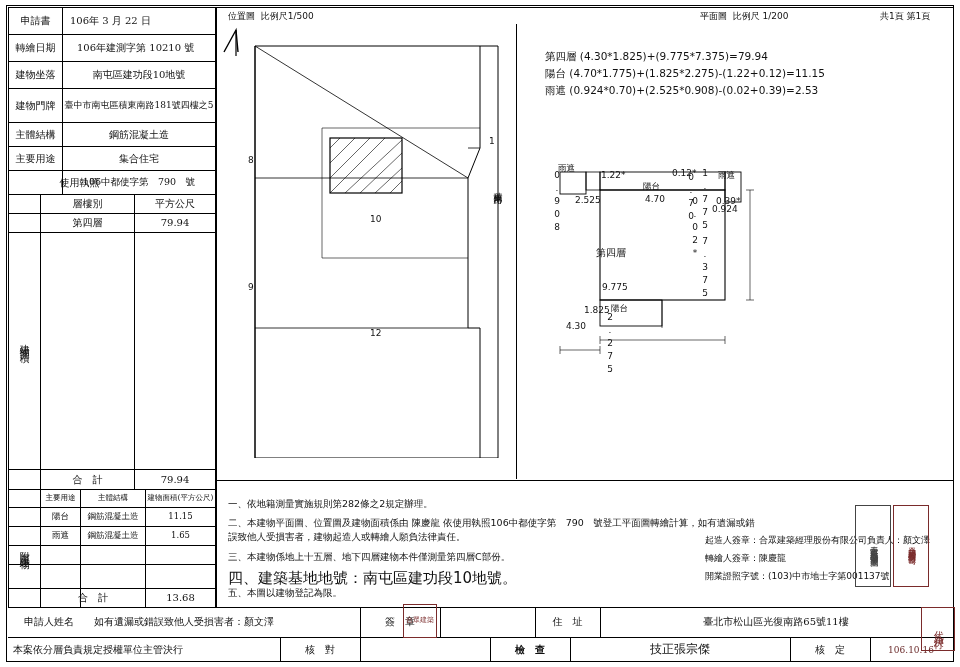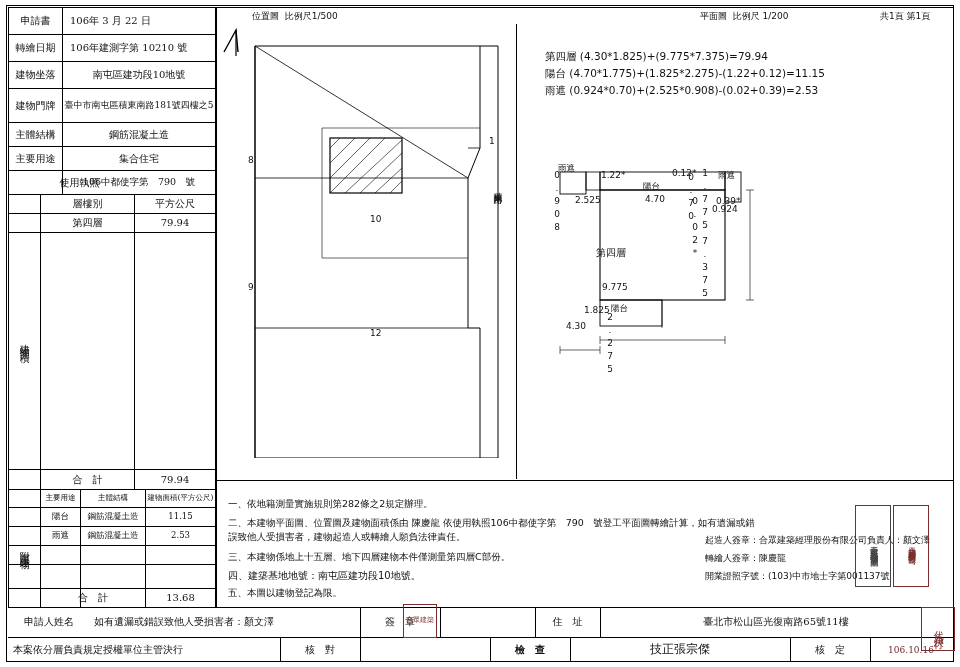"位置圖 比例尺1/500" div.drawtext { left: 252px -> 228px }
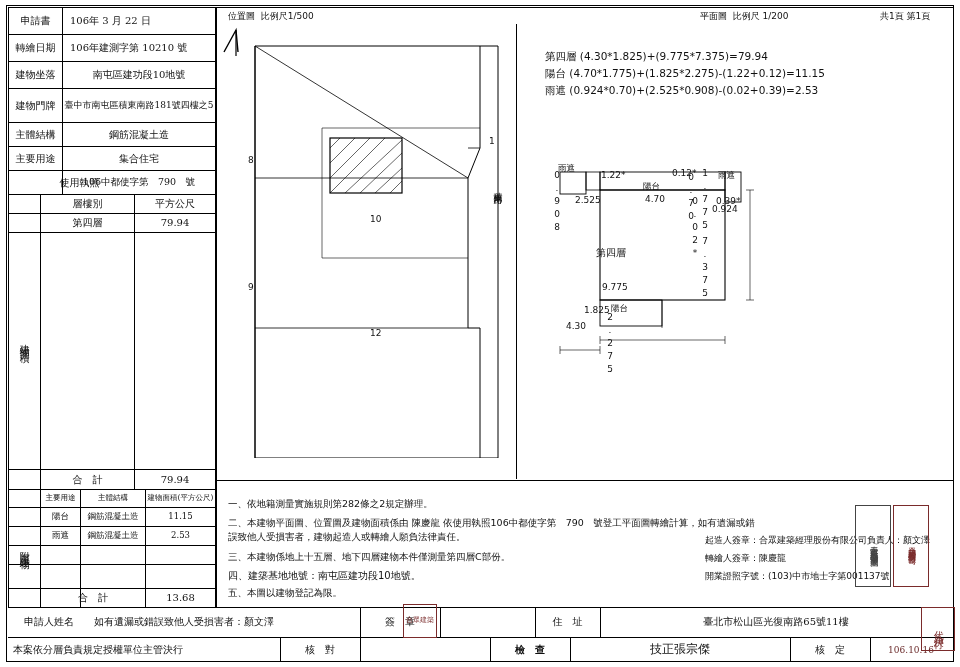"106年建測字第 10210 號" div.cell { padding-left: 6px -> 13px }
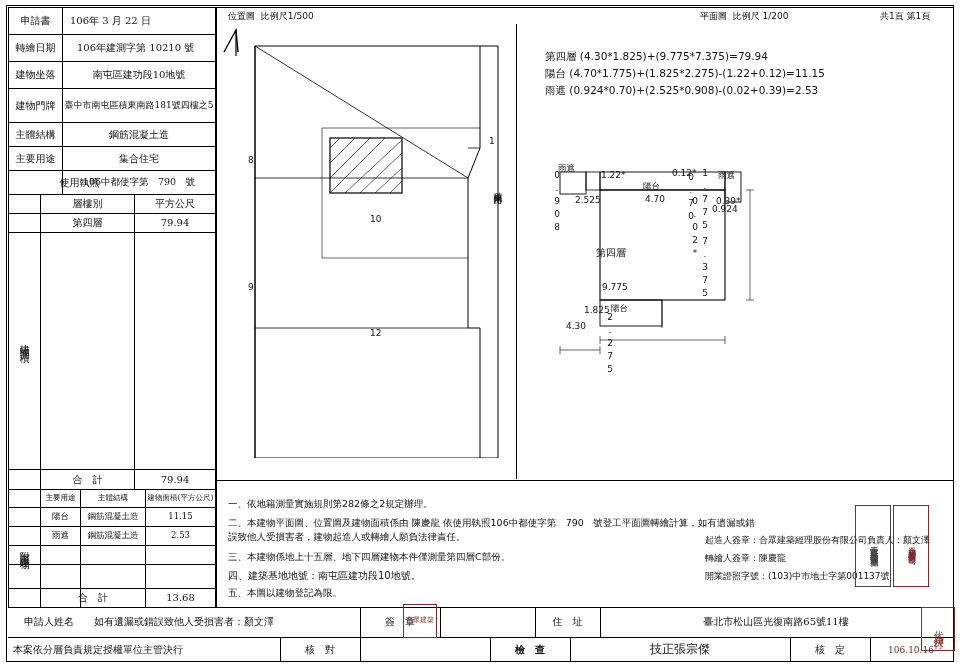"2.53" span { text: 2.53 -> 1.65 }
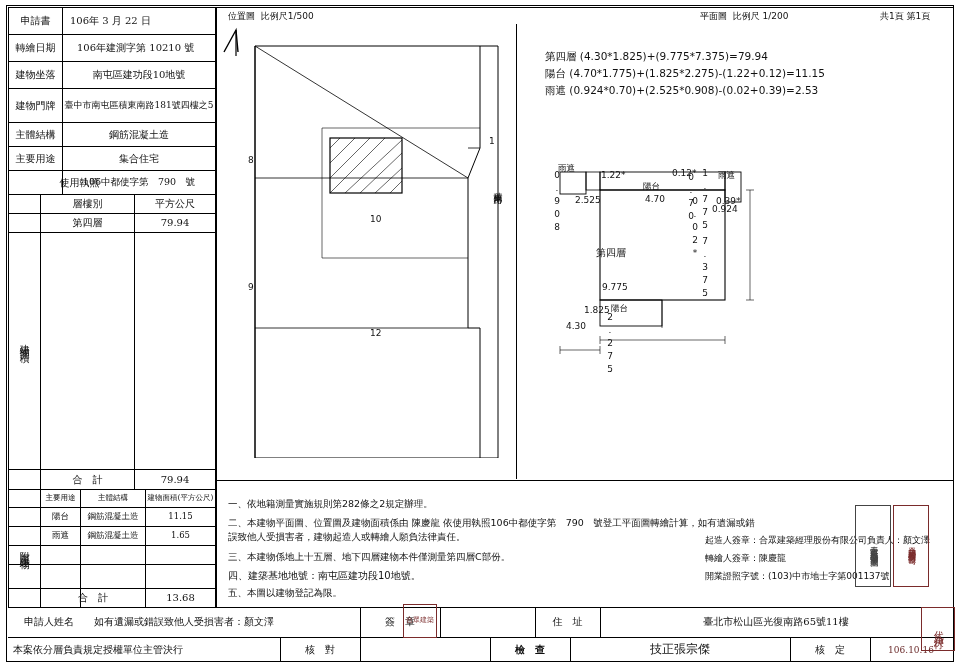"四、建築基地地號：南屯區建功段10地號。" div.drawtext { font-size: 10px -> 15px }
